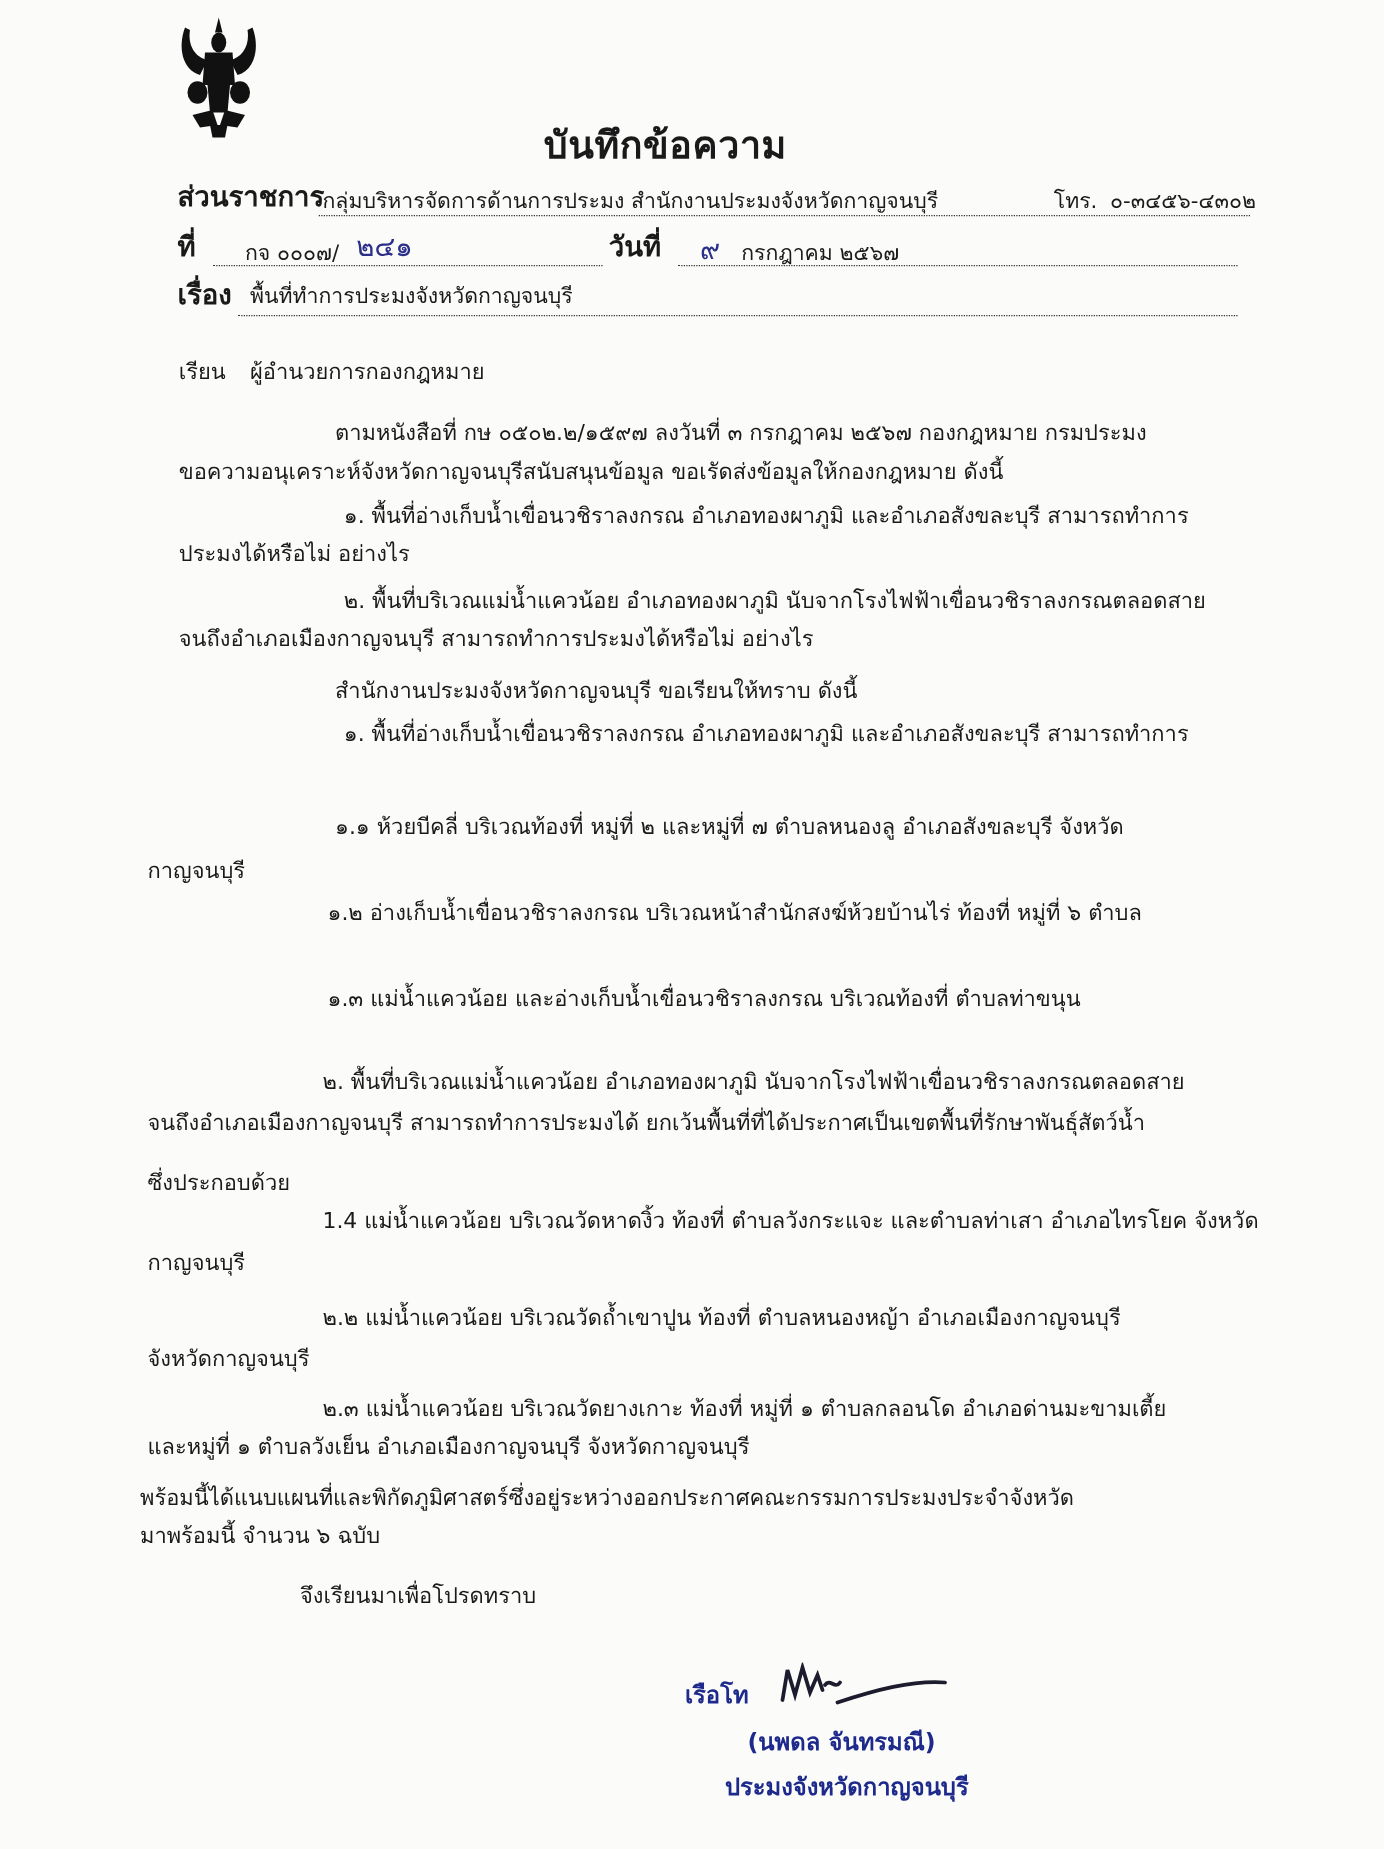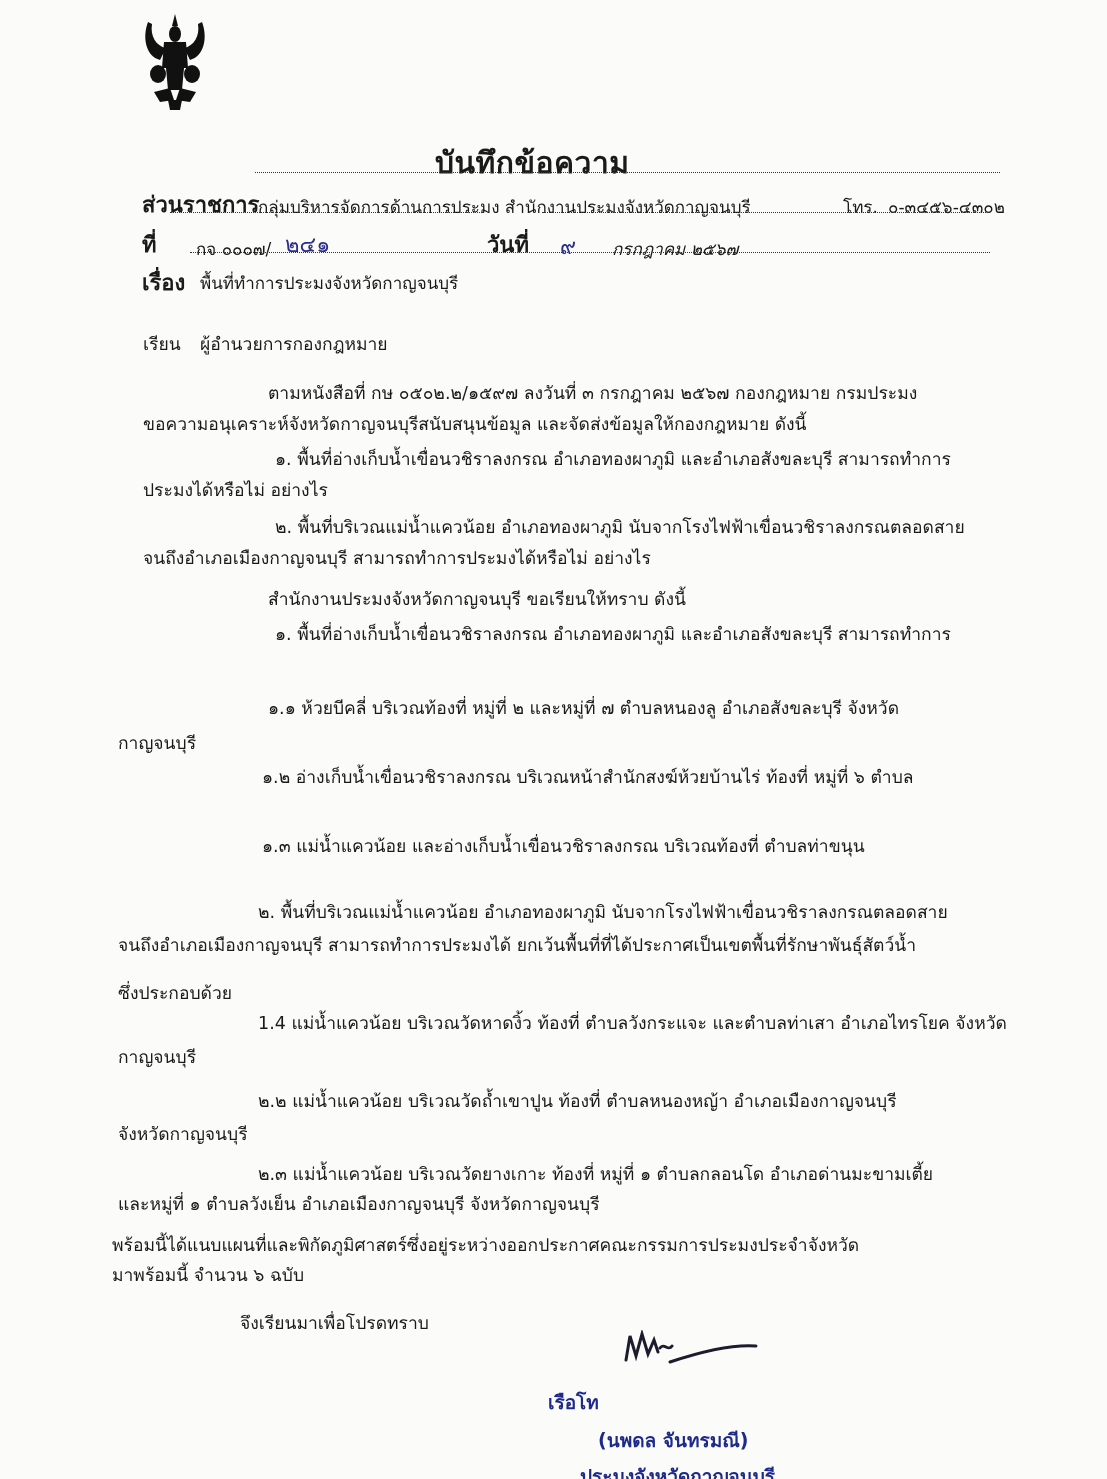"บันทึกข้อความ" .abs { margin-top: 47px -> none }
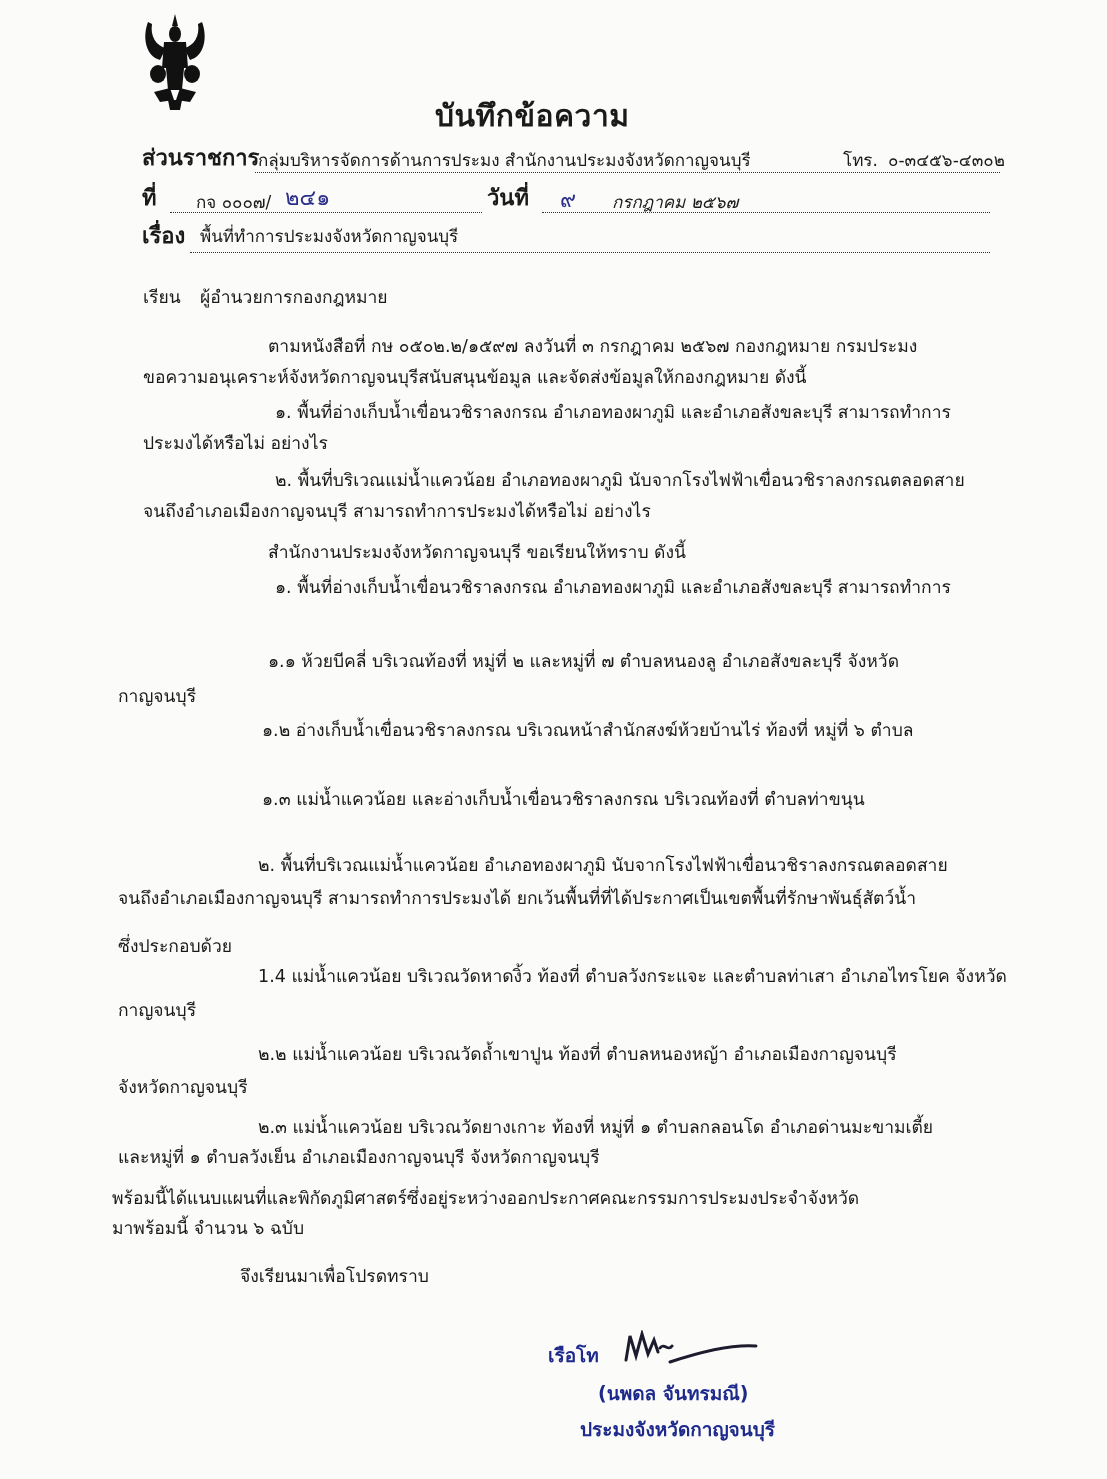"กรกฎาคม ๒๕๖๗" div.abs { font-style: italic -> none; left: 612px -> 593px }
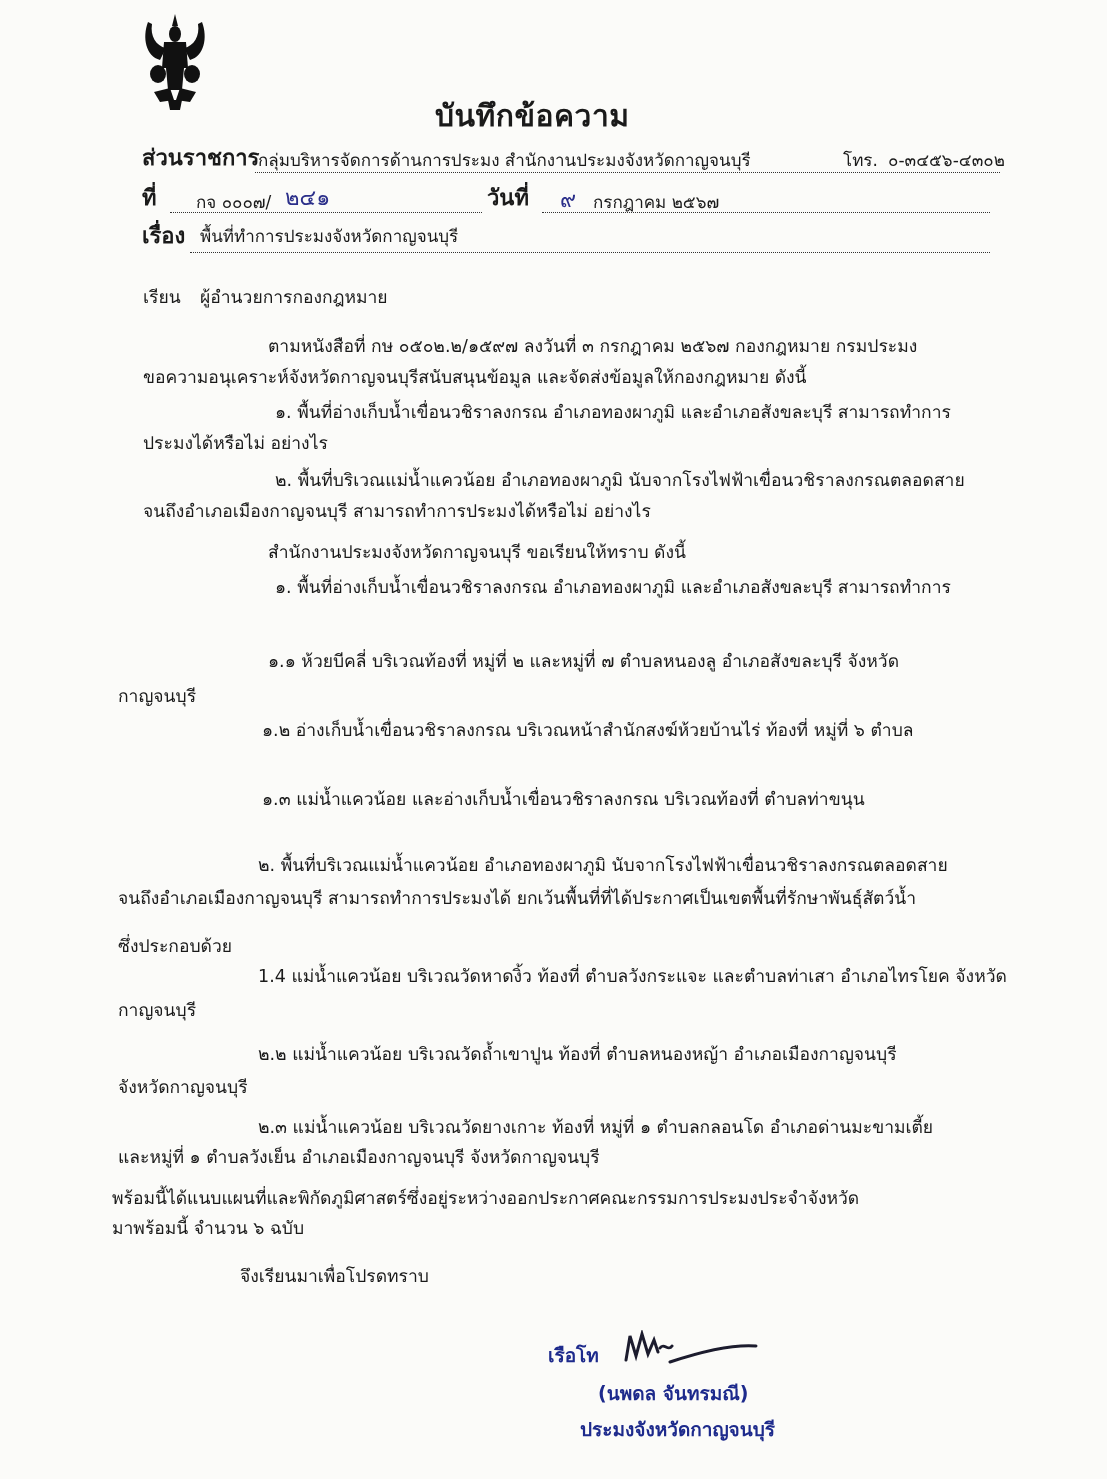"ขอความอนุเคราะห์จังหวัดกาญจนบุรีสนับสนุน" div.abs { text: และจัดส่งข้อมูลให้กองกฎหมาย -> ขอเรัดส่งข้อมูลให้กองกฎหมาย }
